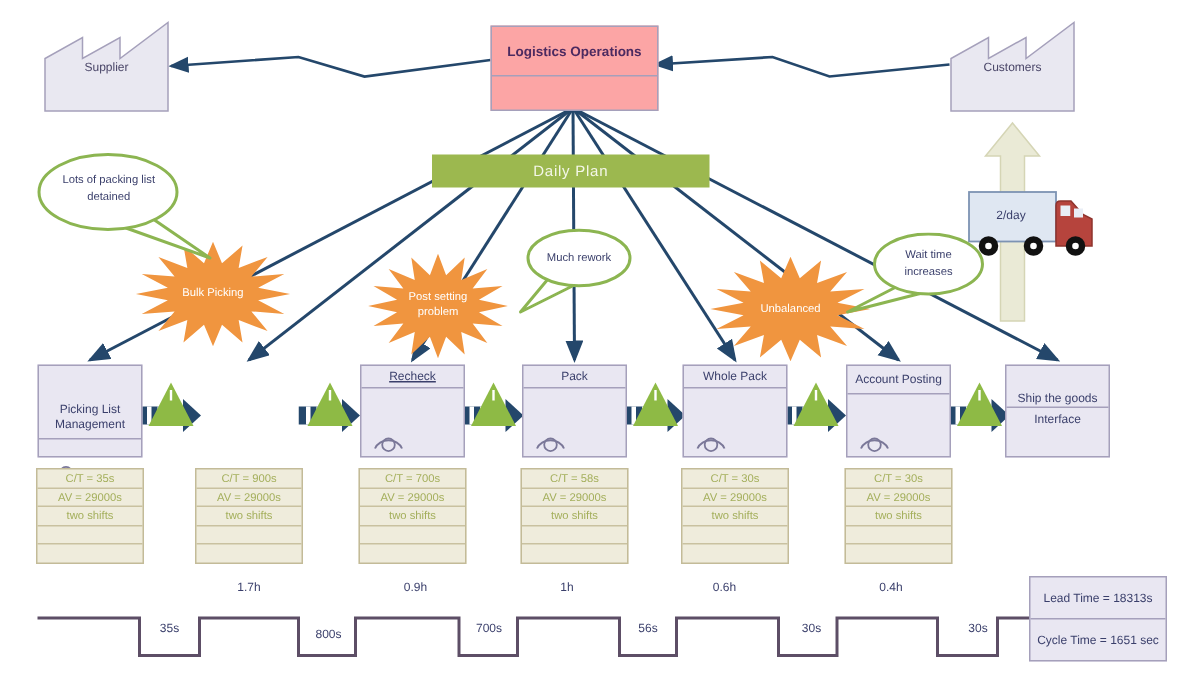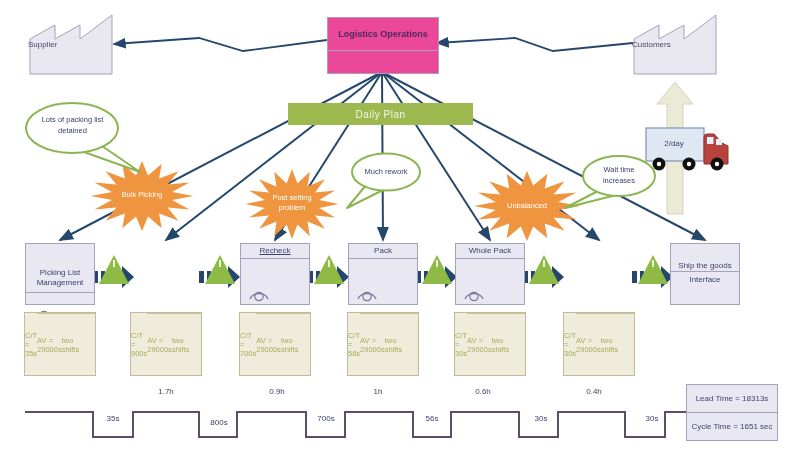"Logistics Operations" .ctrl { background: #ec4899 -> #fca5a5 }
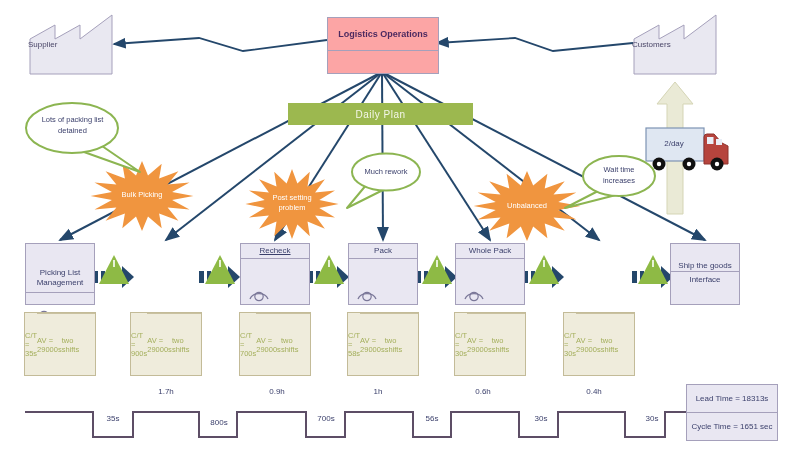"Supplier" .factory-label { text-align: none -> center }
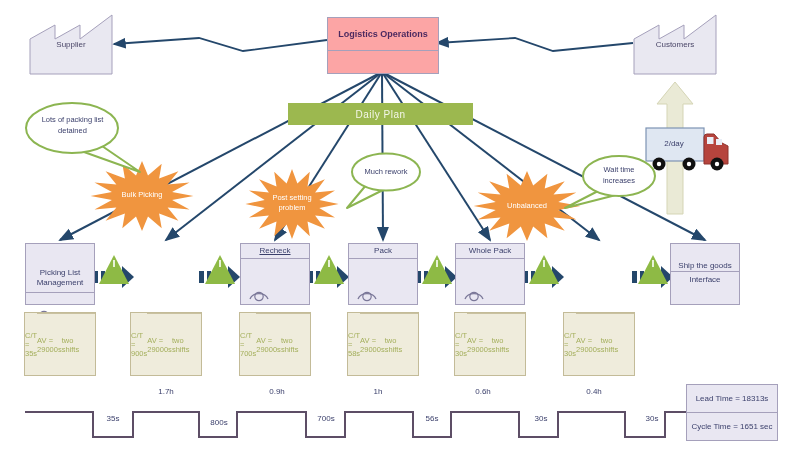"Account Posting" div.abs { html: none -> <div> <div>Account Posting</div> <div> <svg> <path></path> <circle></circle> </svg> </div> </div> }
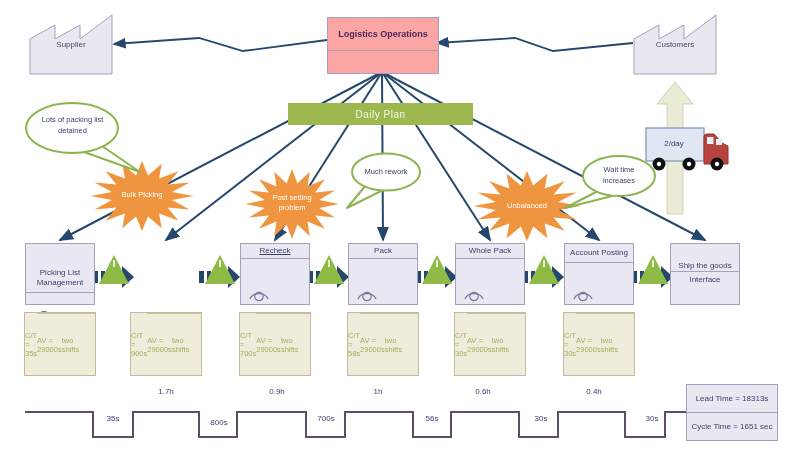"C/T = 35s" .dbox { flex-direction: row -> column }
